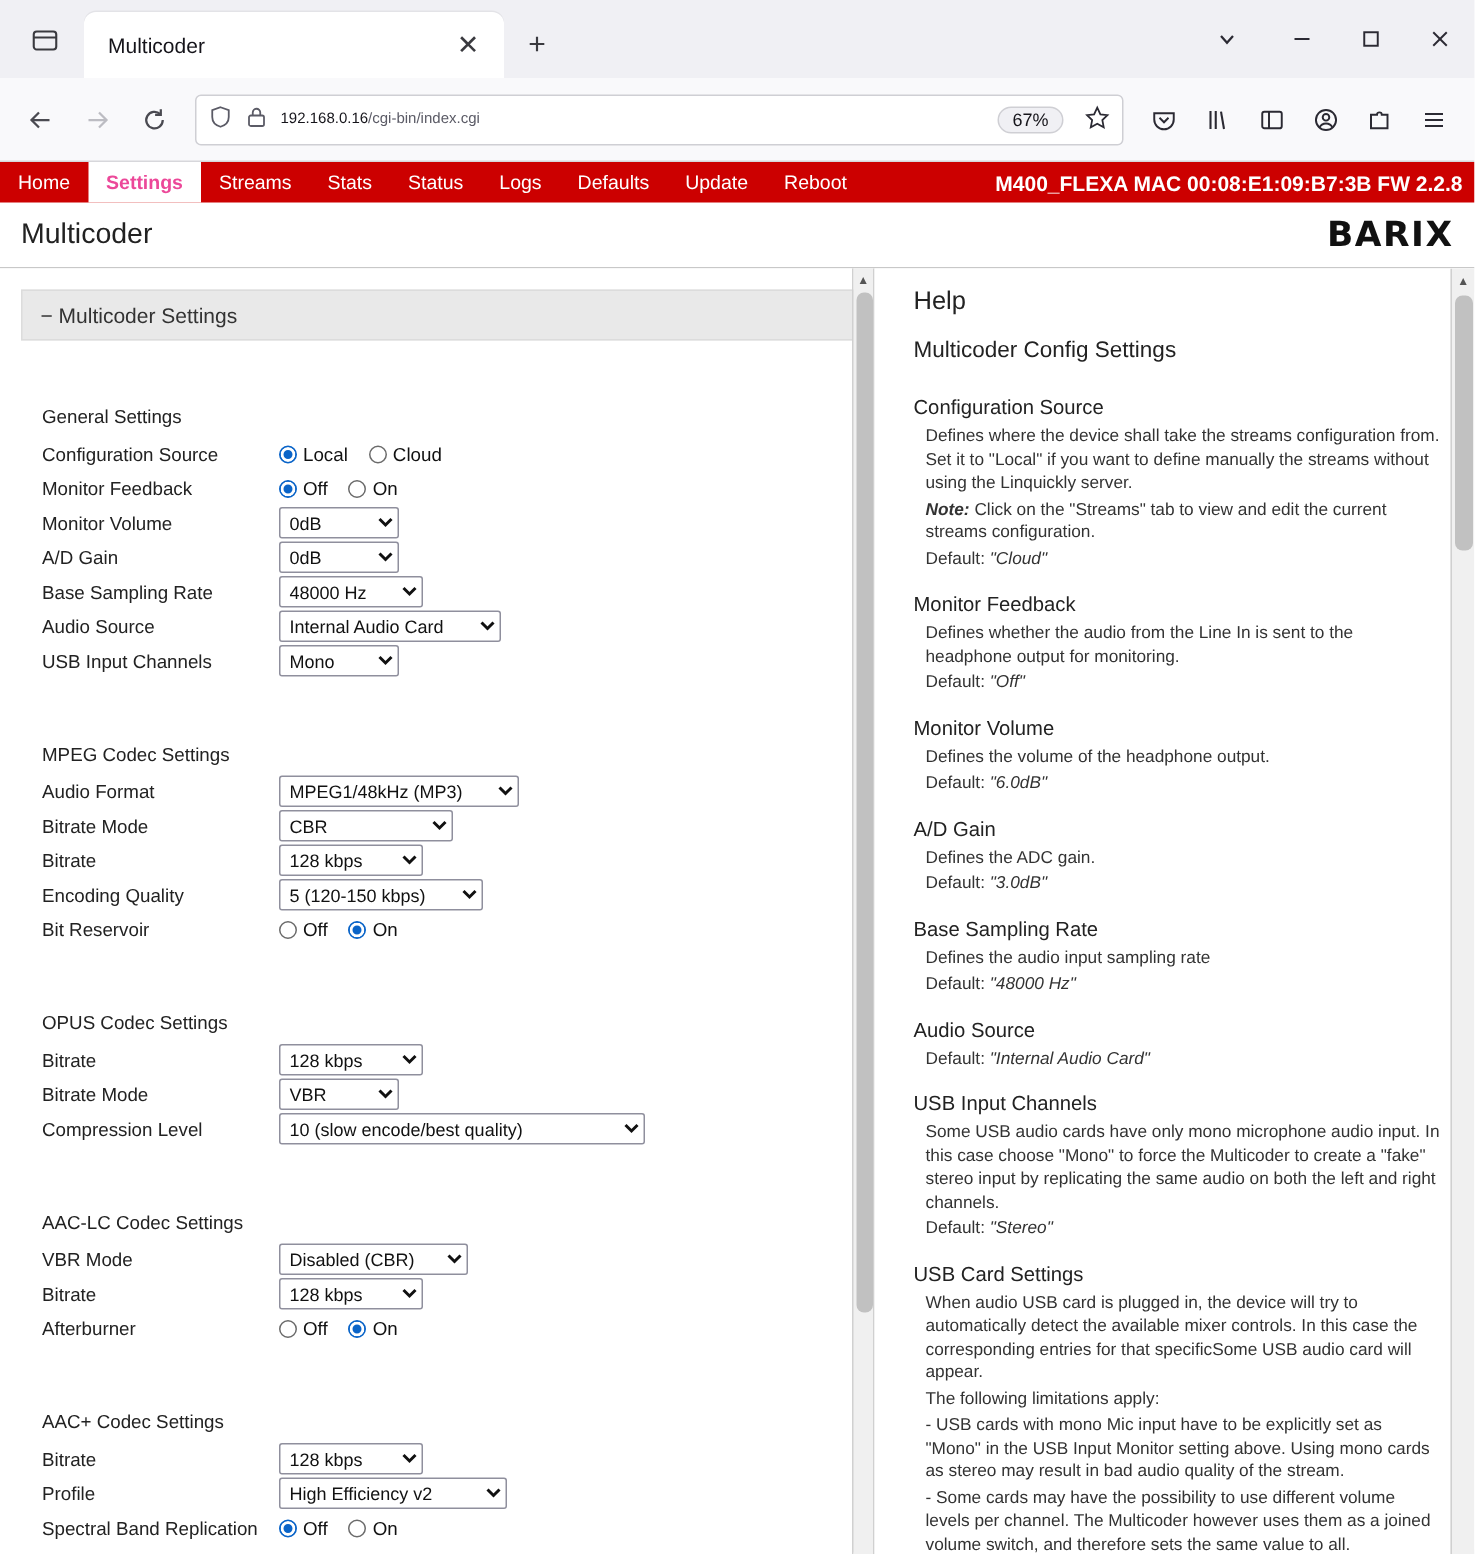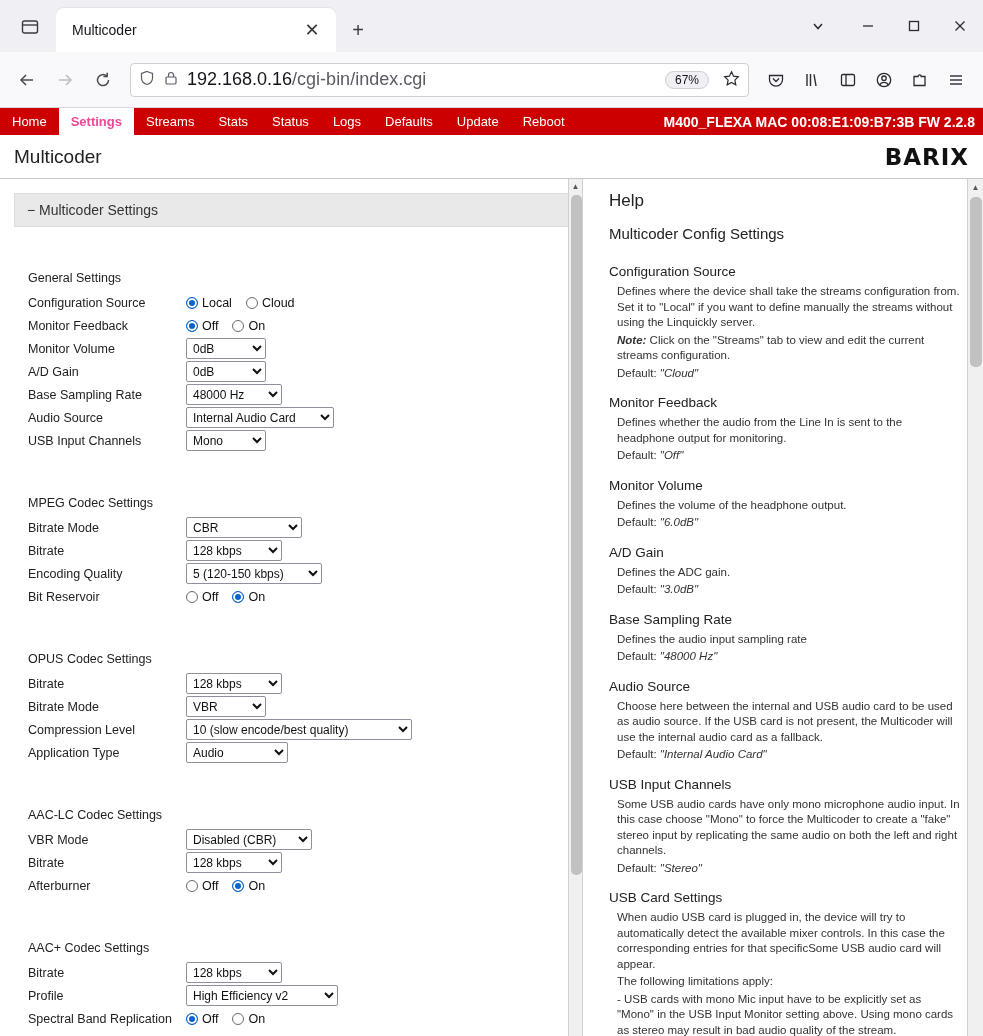"192.168.0.16/cgi-bin/index.cgi" .url-text { font-size: 18px -> 10px }
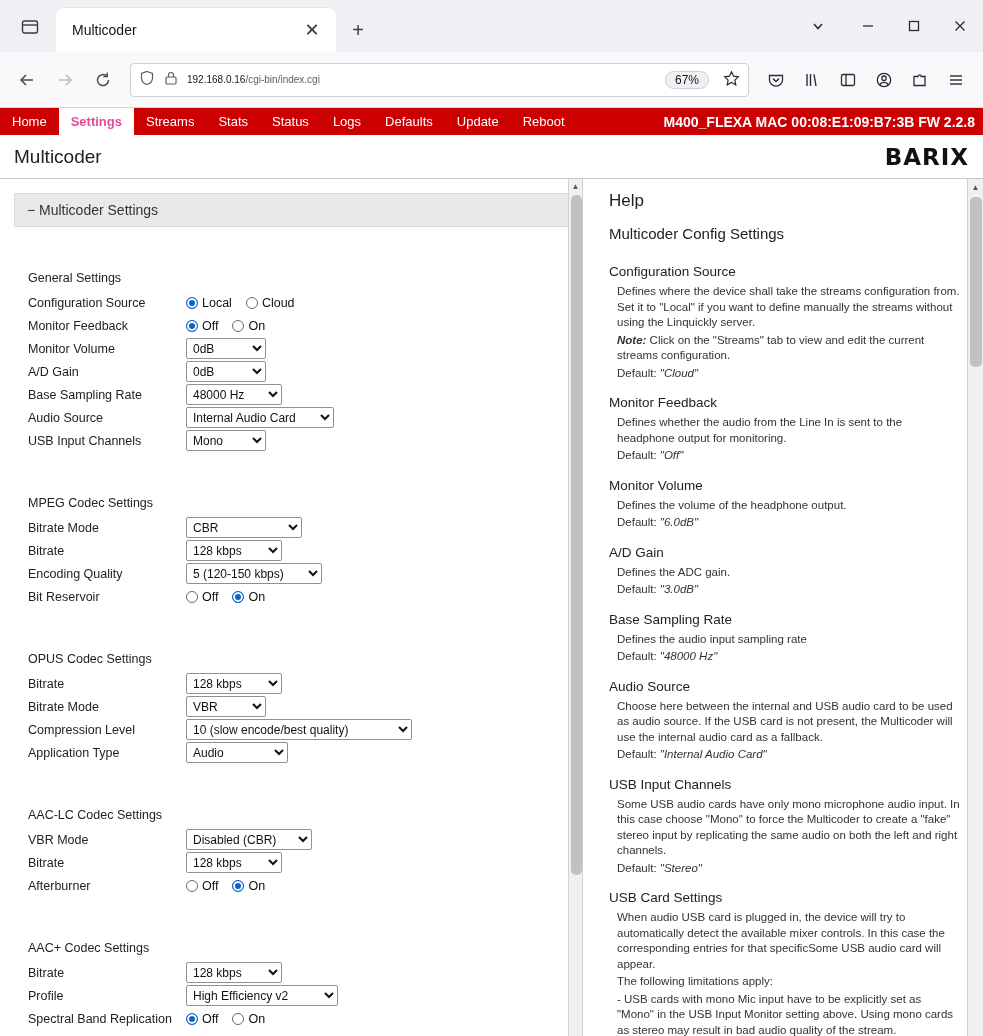"Audio Format" div.row { html: none -> <div> <div>Audio Format</div> <div> <select><option>MPEG1/48kHz (MP3)</option></select> </div> </div> }
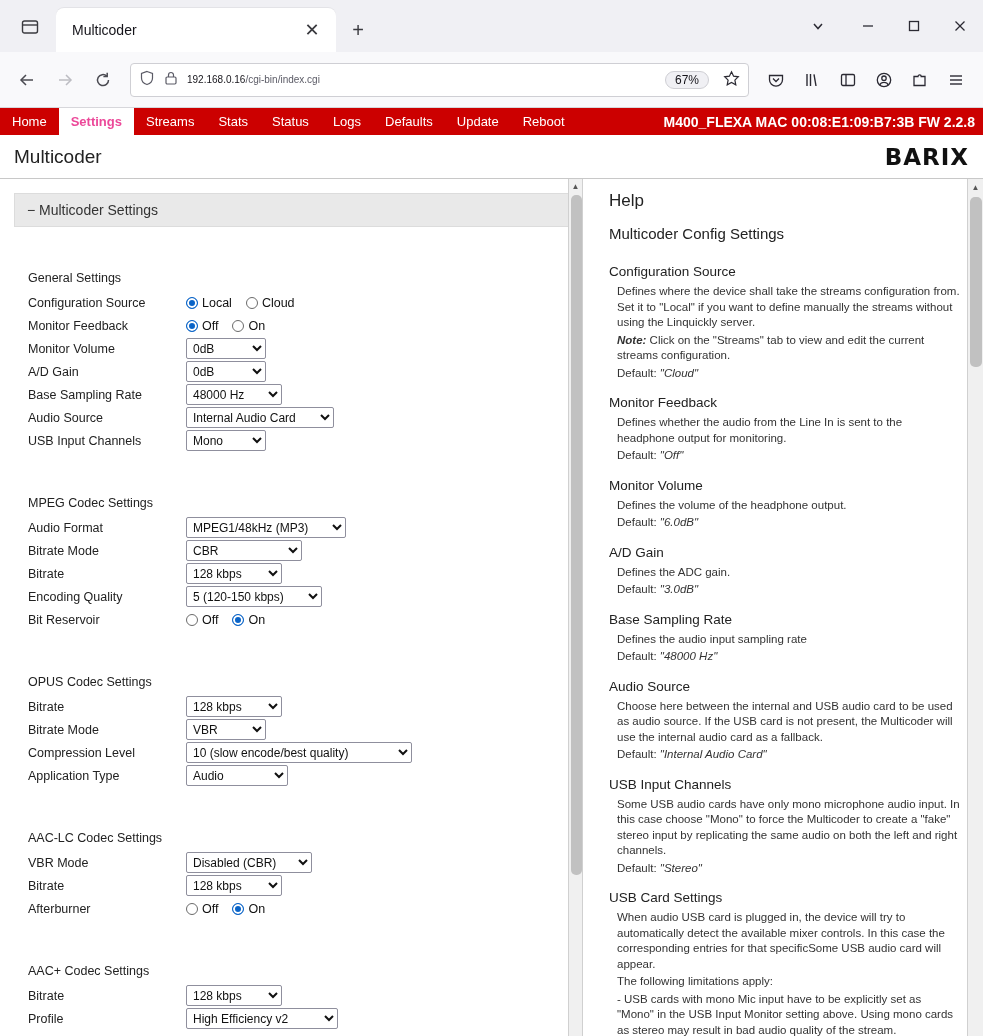"Choose here between the internal" div.help-p { html: <div>Choose here between the internal and USB audio card to be used as audio source. If the USB card is not present, the Multicoder will use the internal audio card as a fallback.</div> -> none }
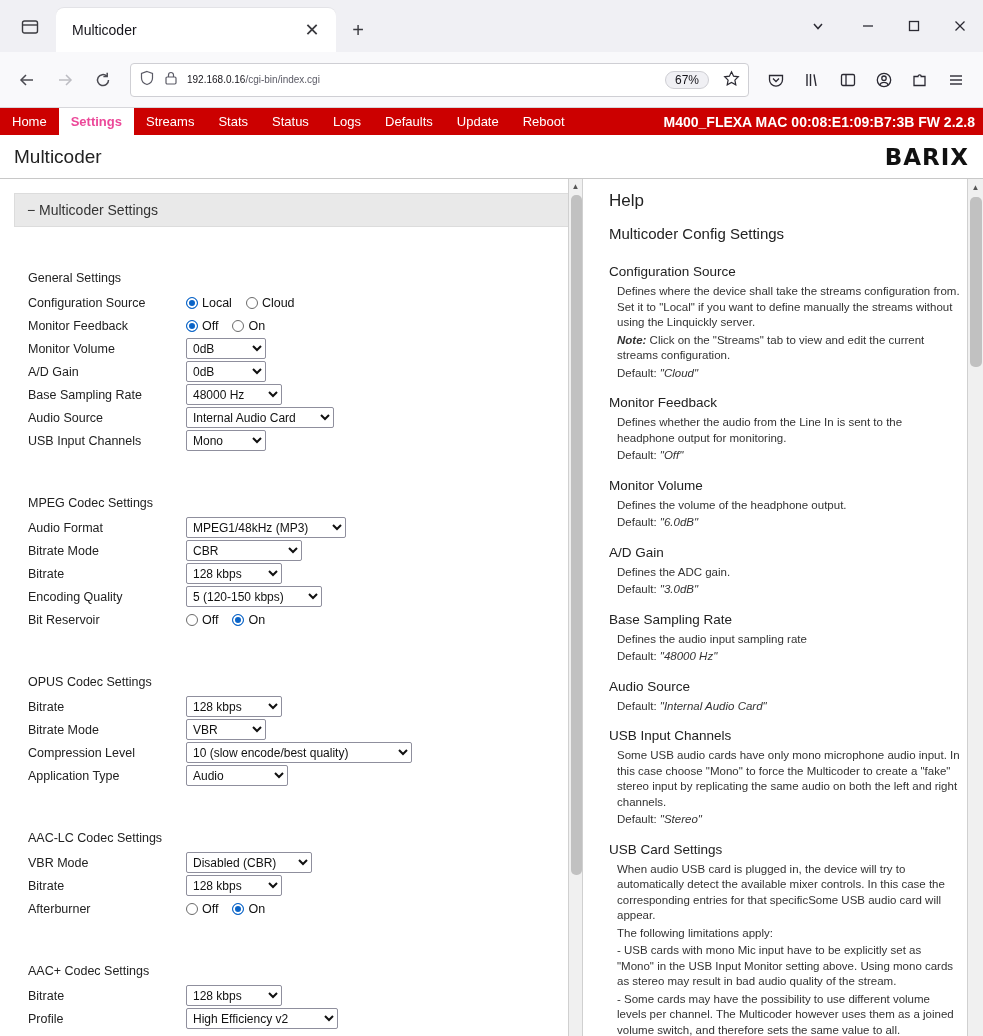"10 (slow encode/best quality)" select { width: 226px -> 244px }
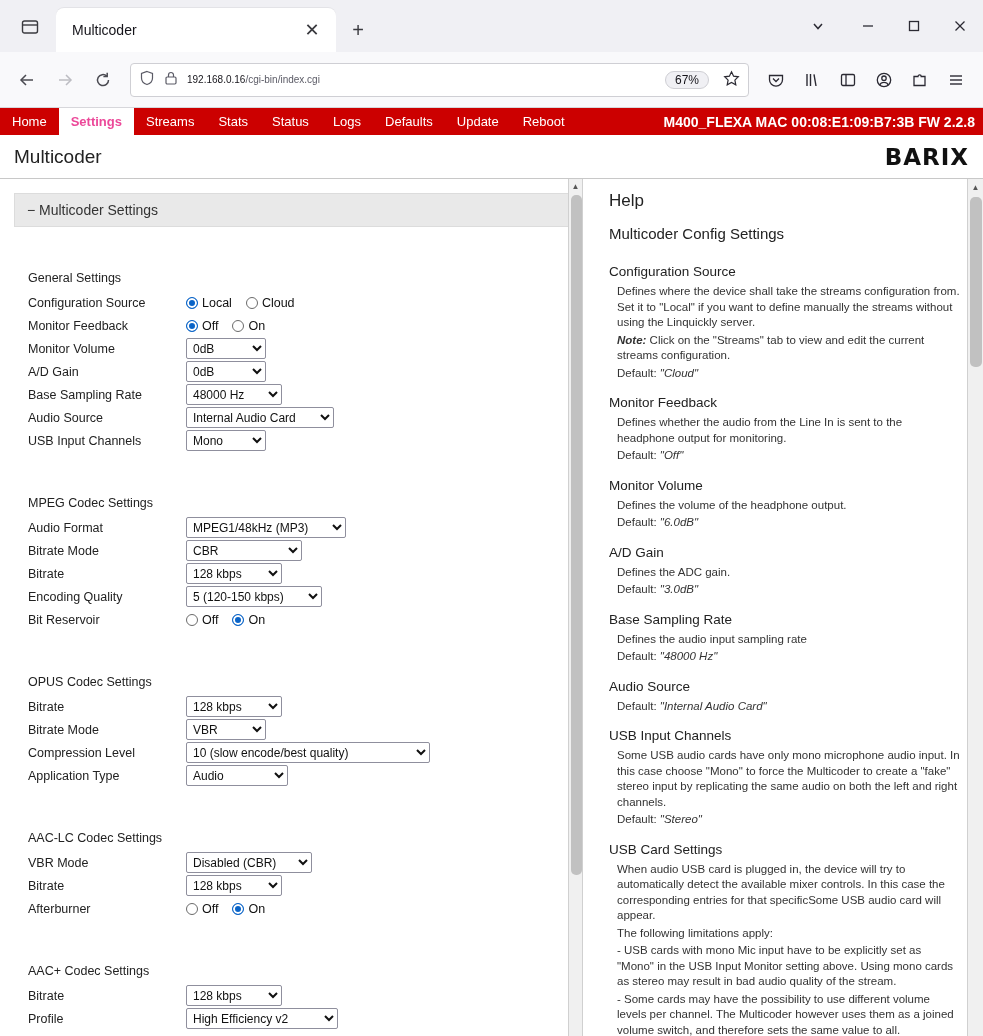"Application Type" div.row { html: <div> <div>Application Type</div> <div> <select><option>Audio</option></select> </div> </div> -> none }
